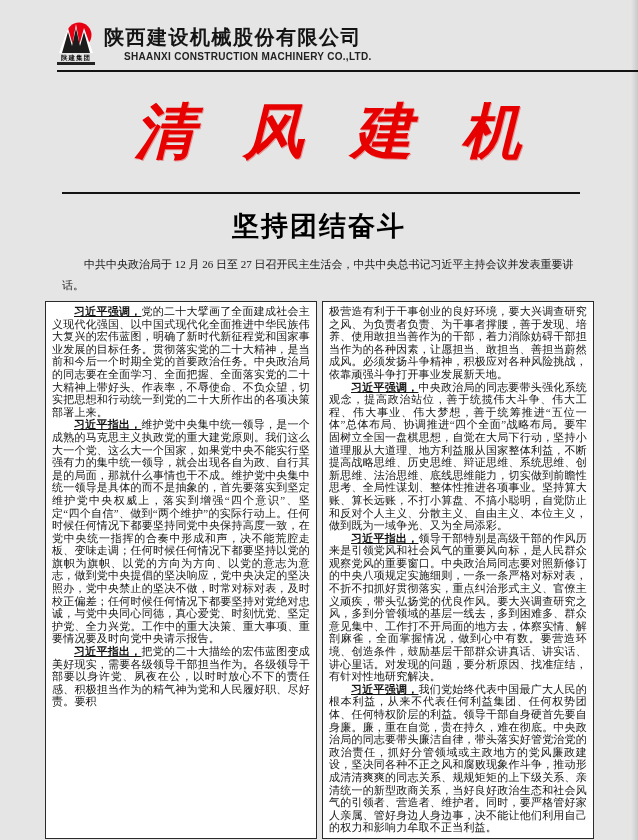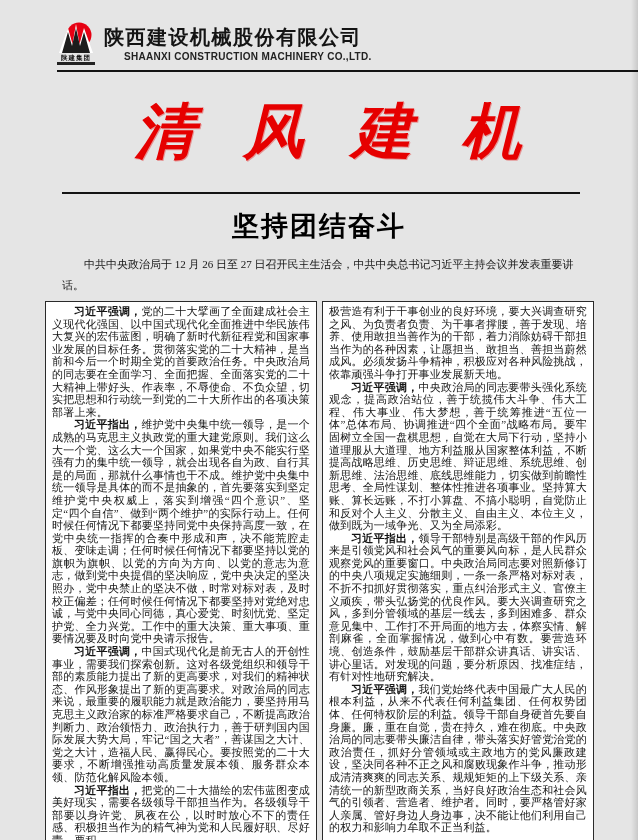"习近平强调，" .lead-in { text-decoration: none -> underline }
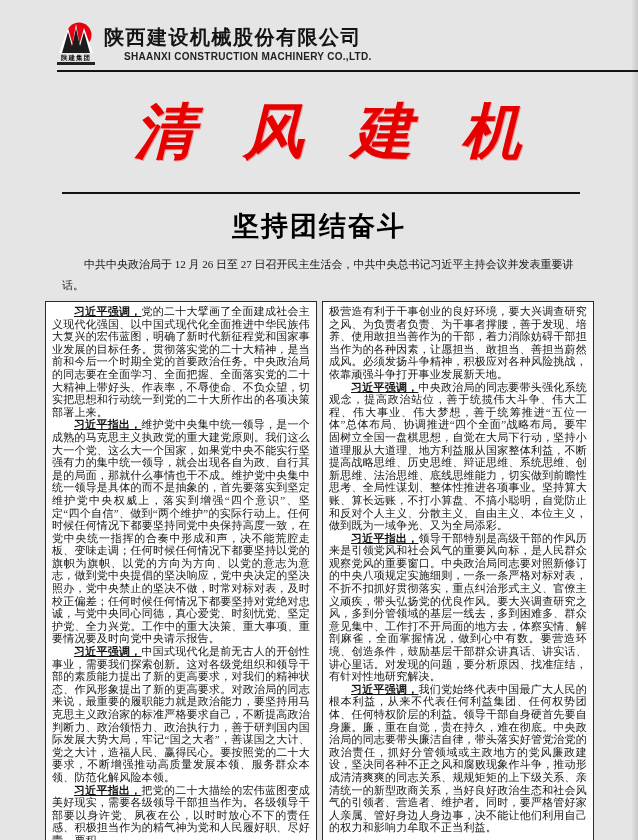"习近平强调，中国式现代化是前无古人的开创性事业，需要我们探索创新。这对各级党组织" p.body-para { html: <p><span>习近平强调，</span>中国式现代化是前无古人的开创性事业，需要我们探索创新。这对各级党组织和领导干部的素质能力提出了新的更高要求，对我们的精神状态、作风形象提出了新的更高要求。对政治局的同志来说，最重要的履职能力就是政治能力，要坚持用马克思主义政治家的标准严格要求自己，不断提高政治判断力、政治领悟力、政治执行力，善于研判国内国际发展大势大局，牢记“国之大者”，善谋国之大计、党之大计，造福人民、赢得民心。要按照党的二十大要求，不断增强推动高质量发展本领、服务群众本领、防范化解风险本领。</p> -> none }
